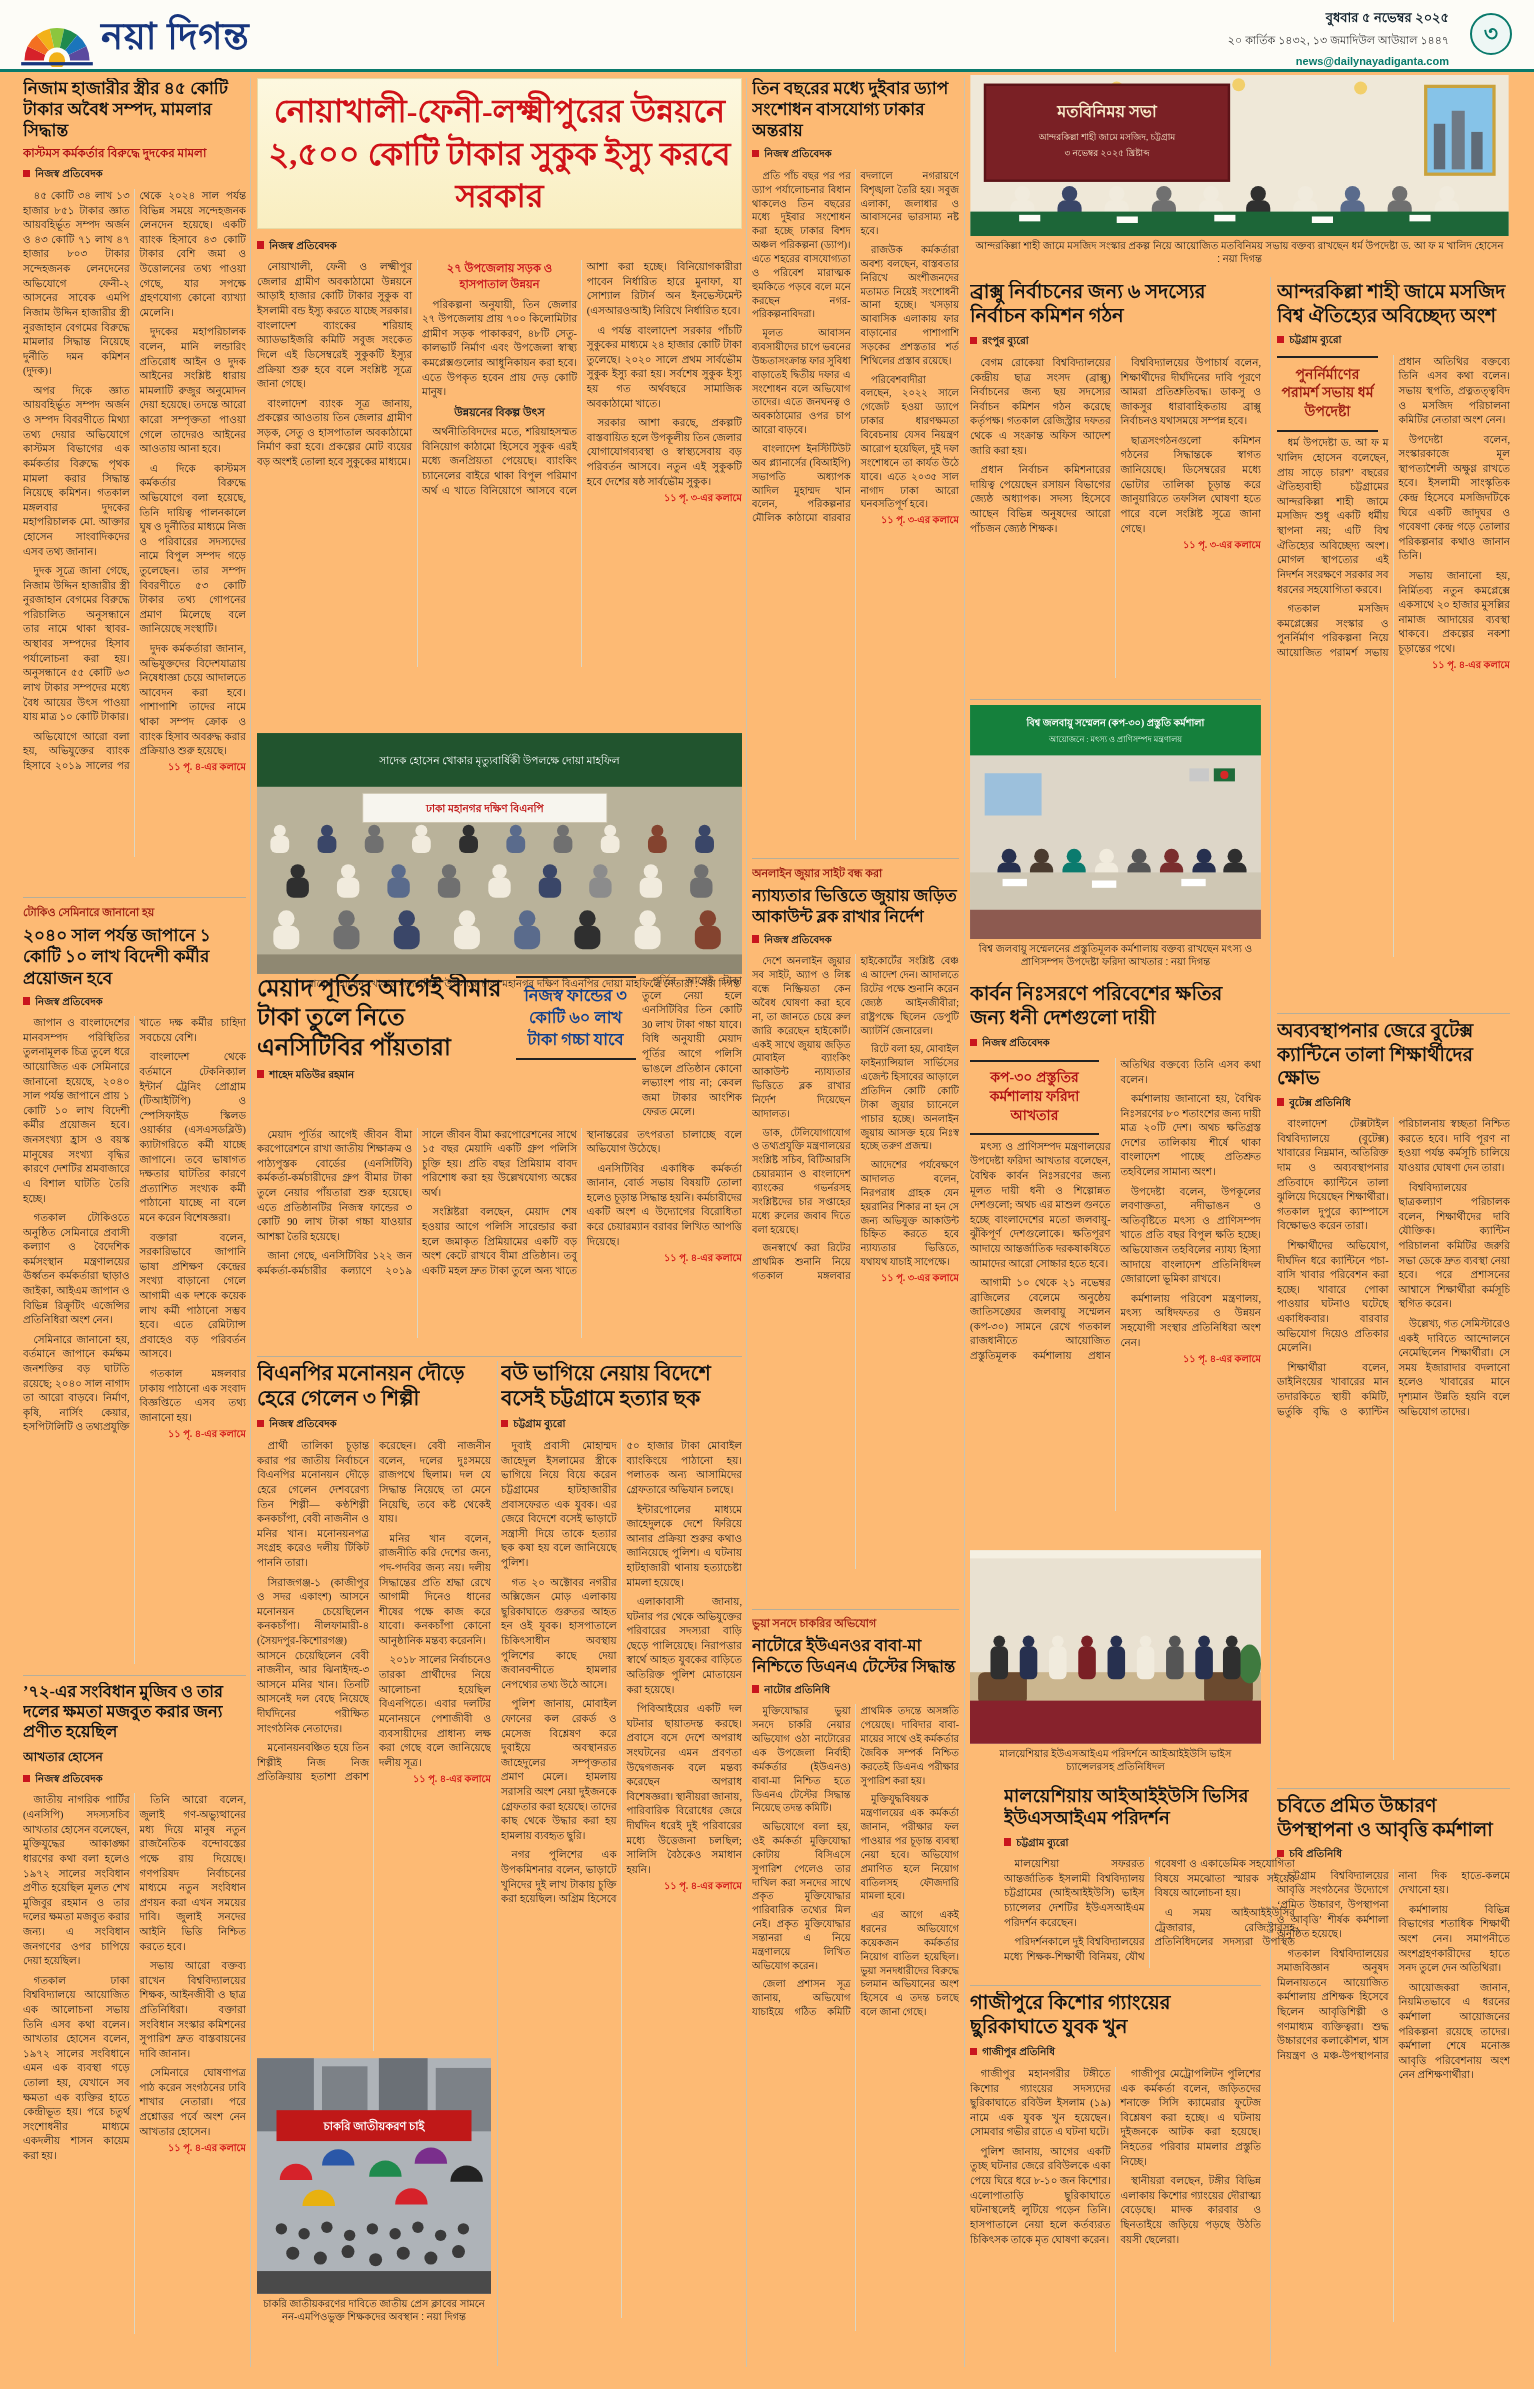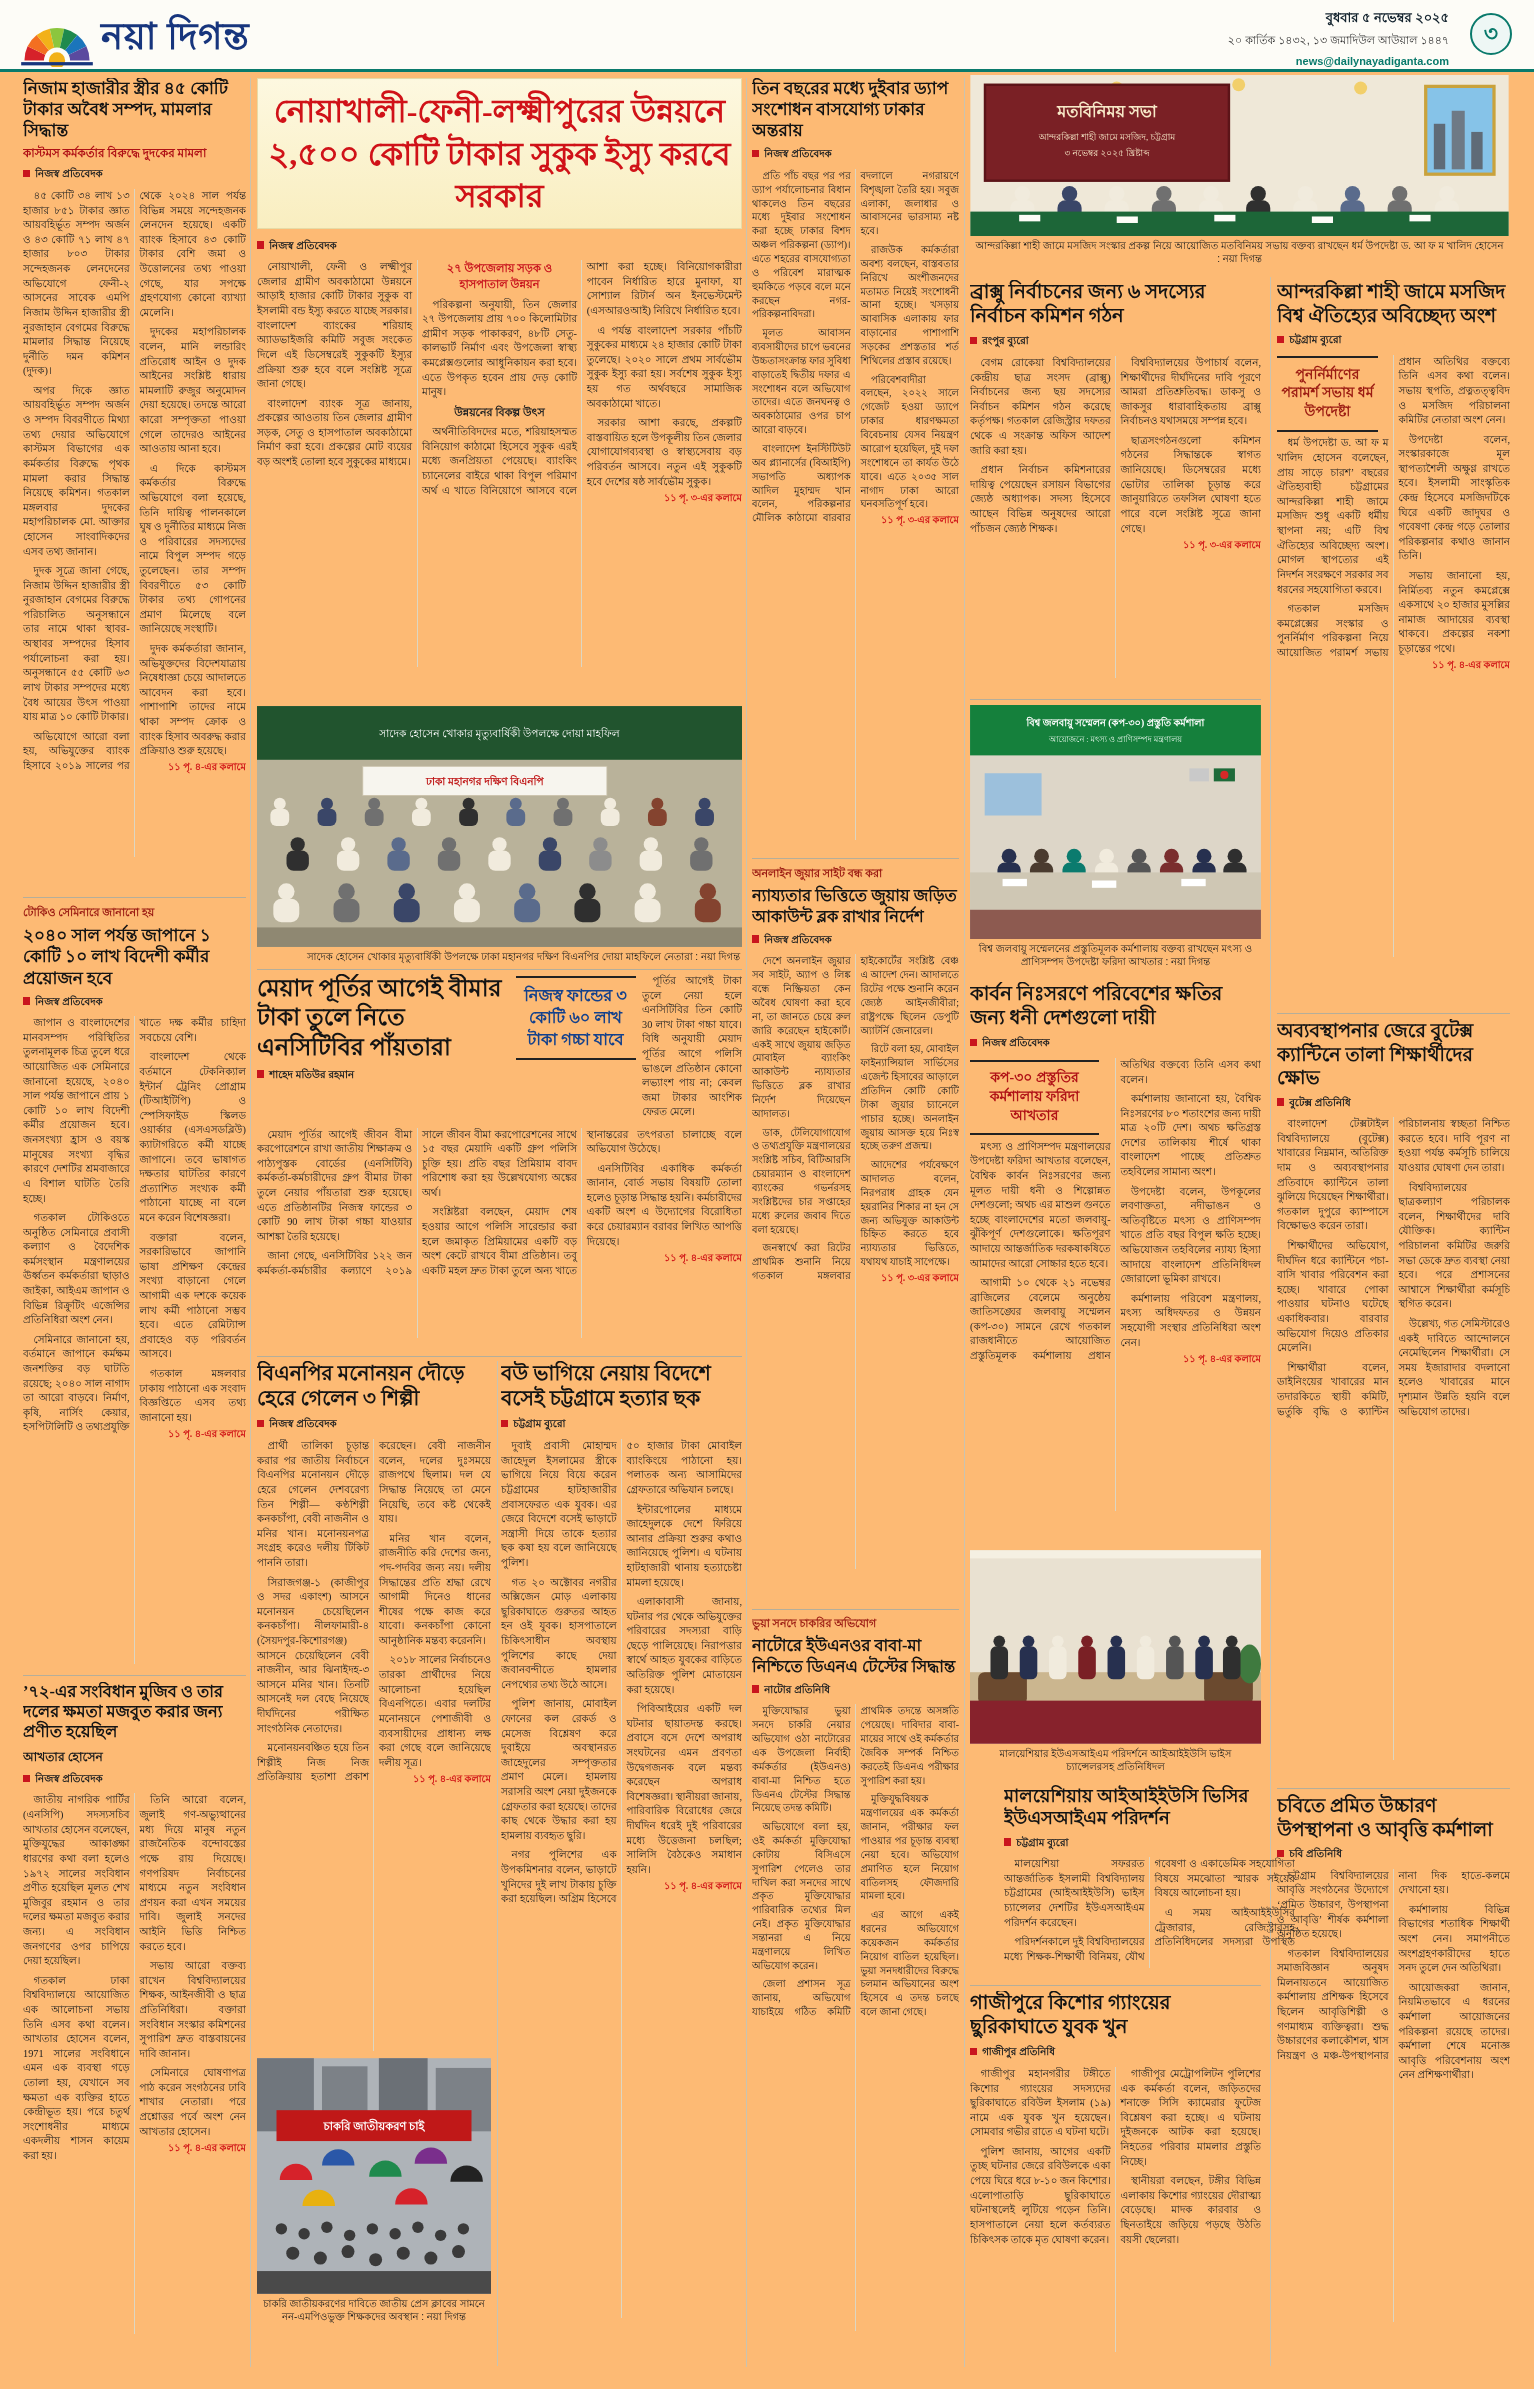"সাদেক হোসেন খোকার মৃত্যুবার্ষিকী উপলক্ষে" figure.ph { top: 706px -> 733px }
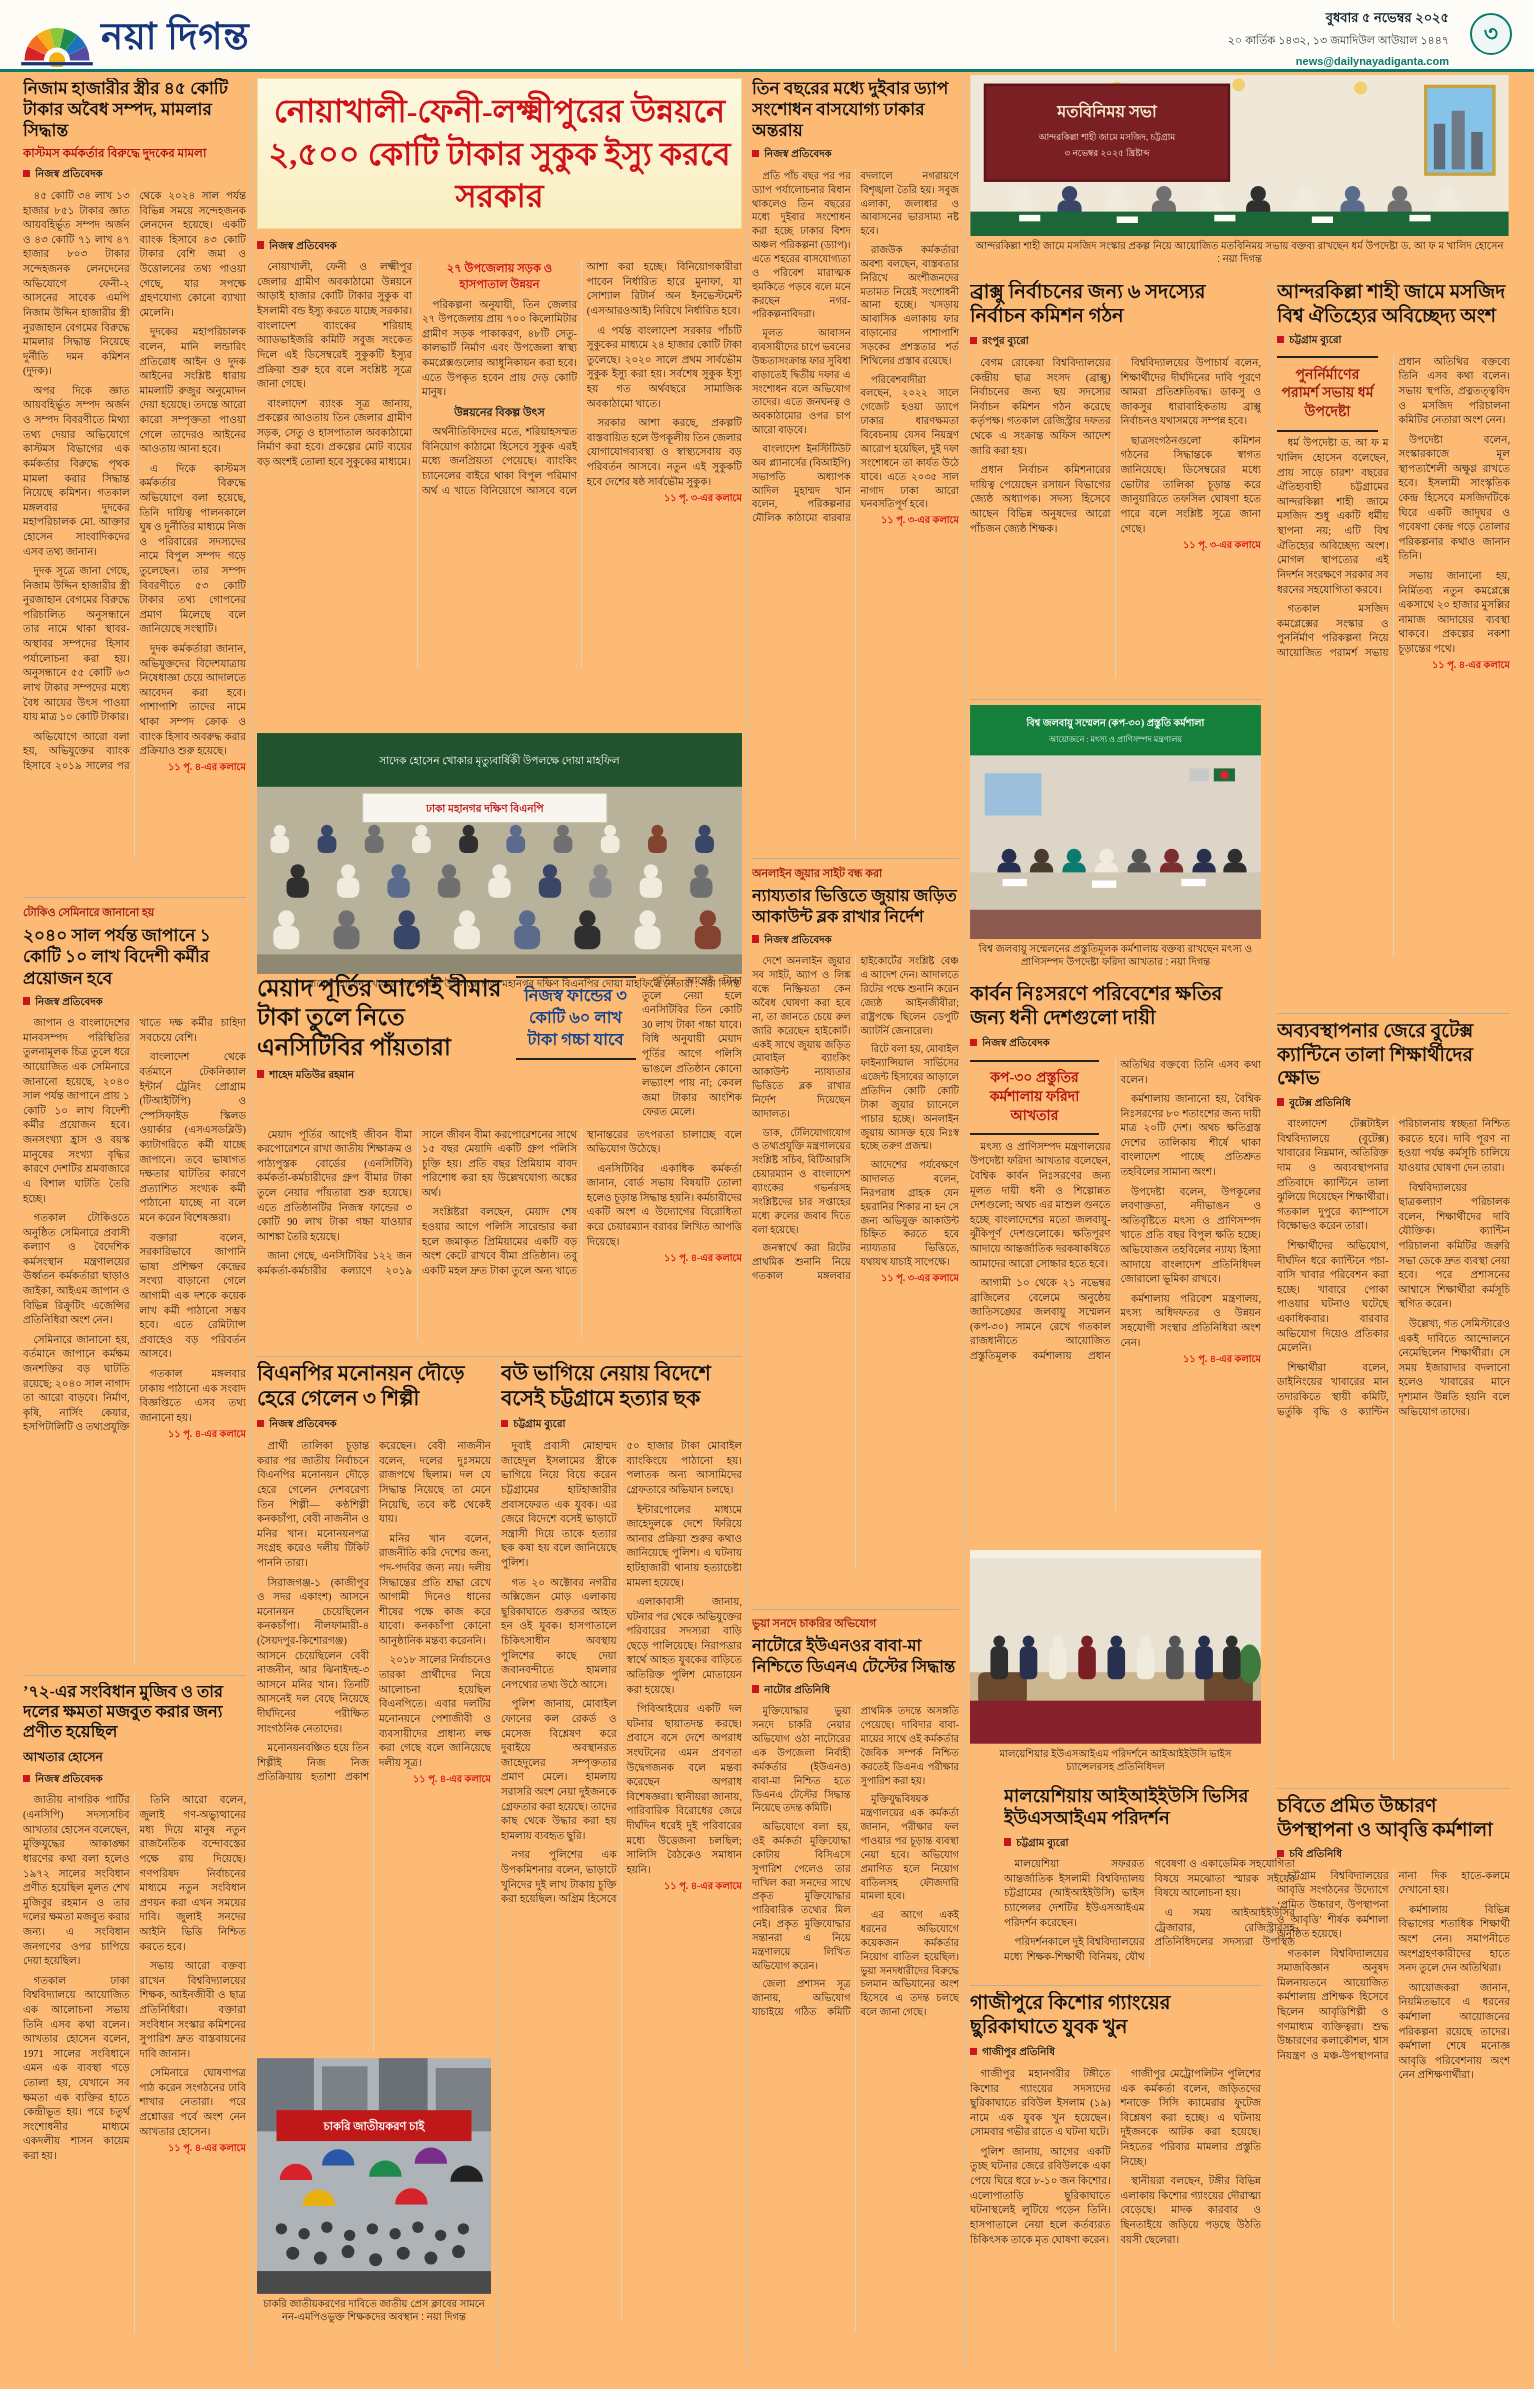"গতকাল ঢাকা বিশ্ববিদ্যালয়ে আয়োজিত এক" p.bp { text: 1971 -> ১৯৭২ }
